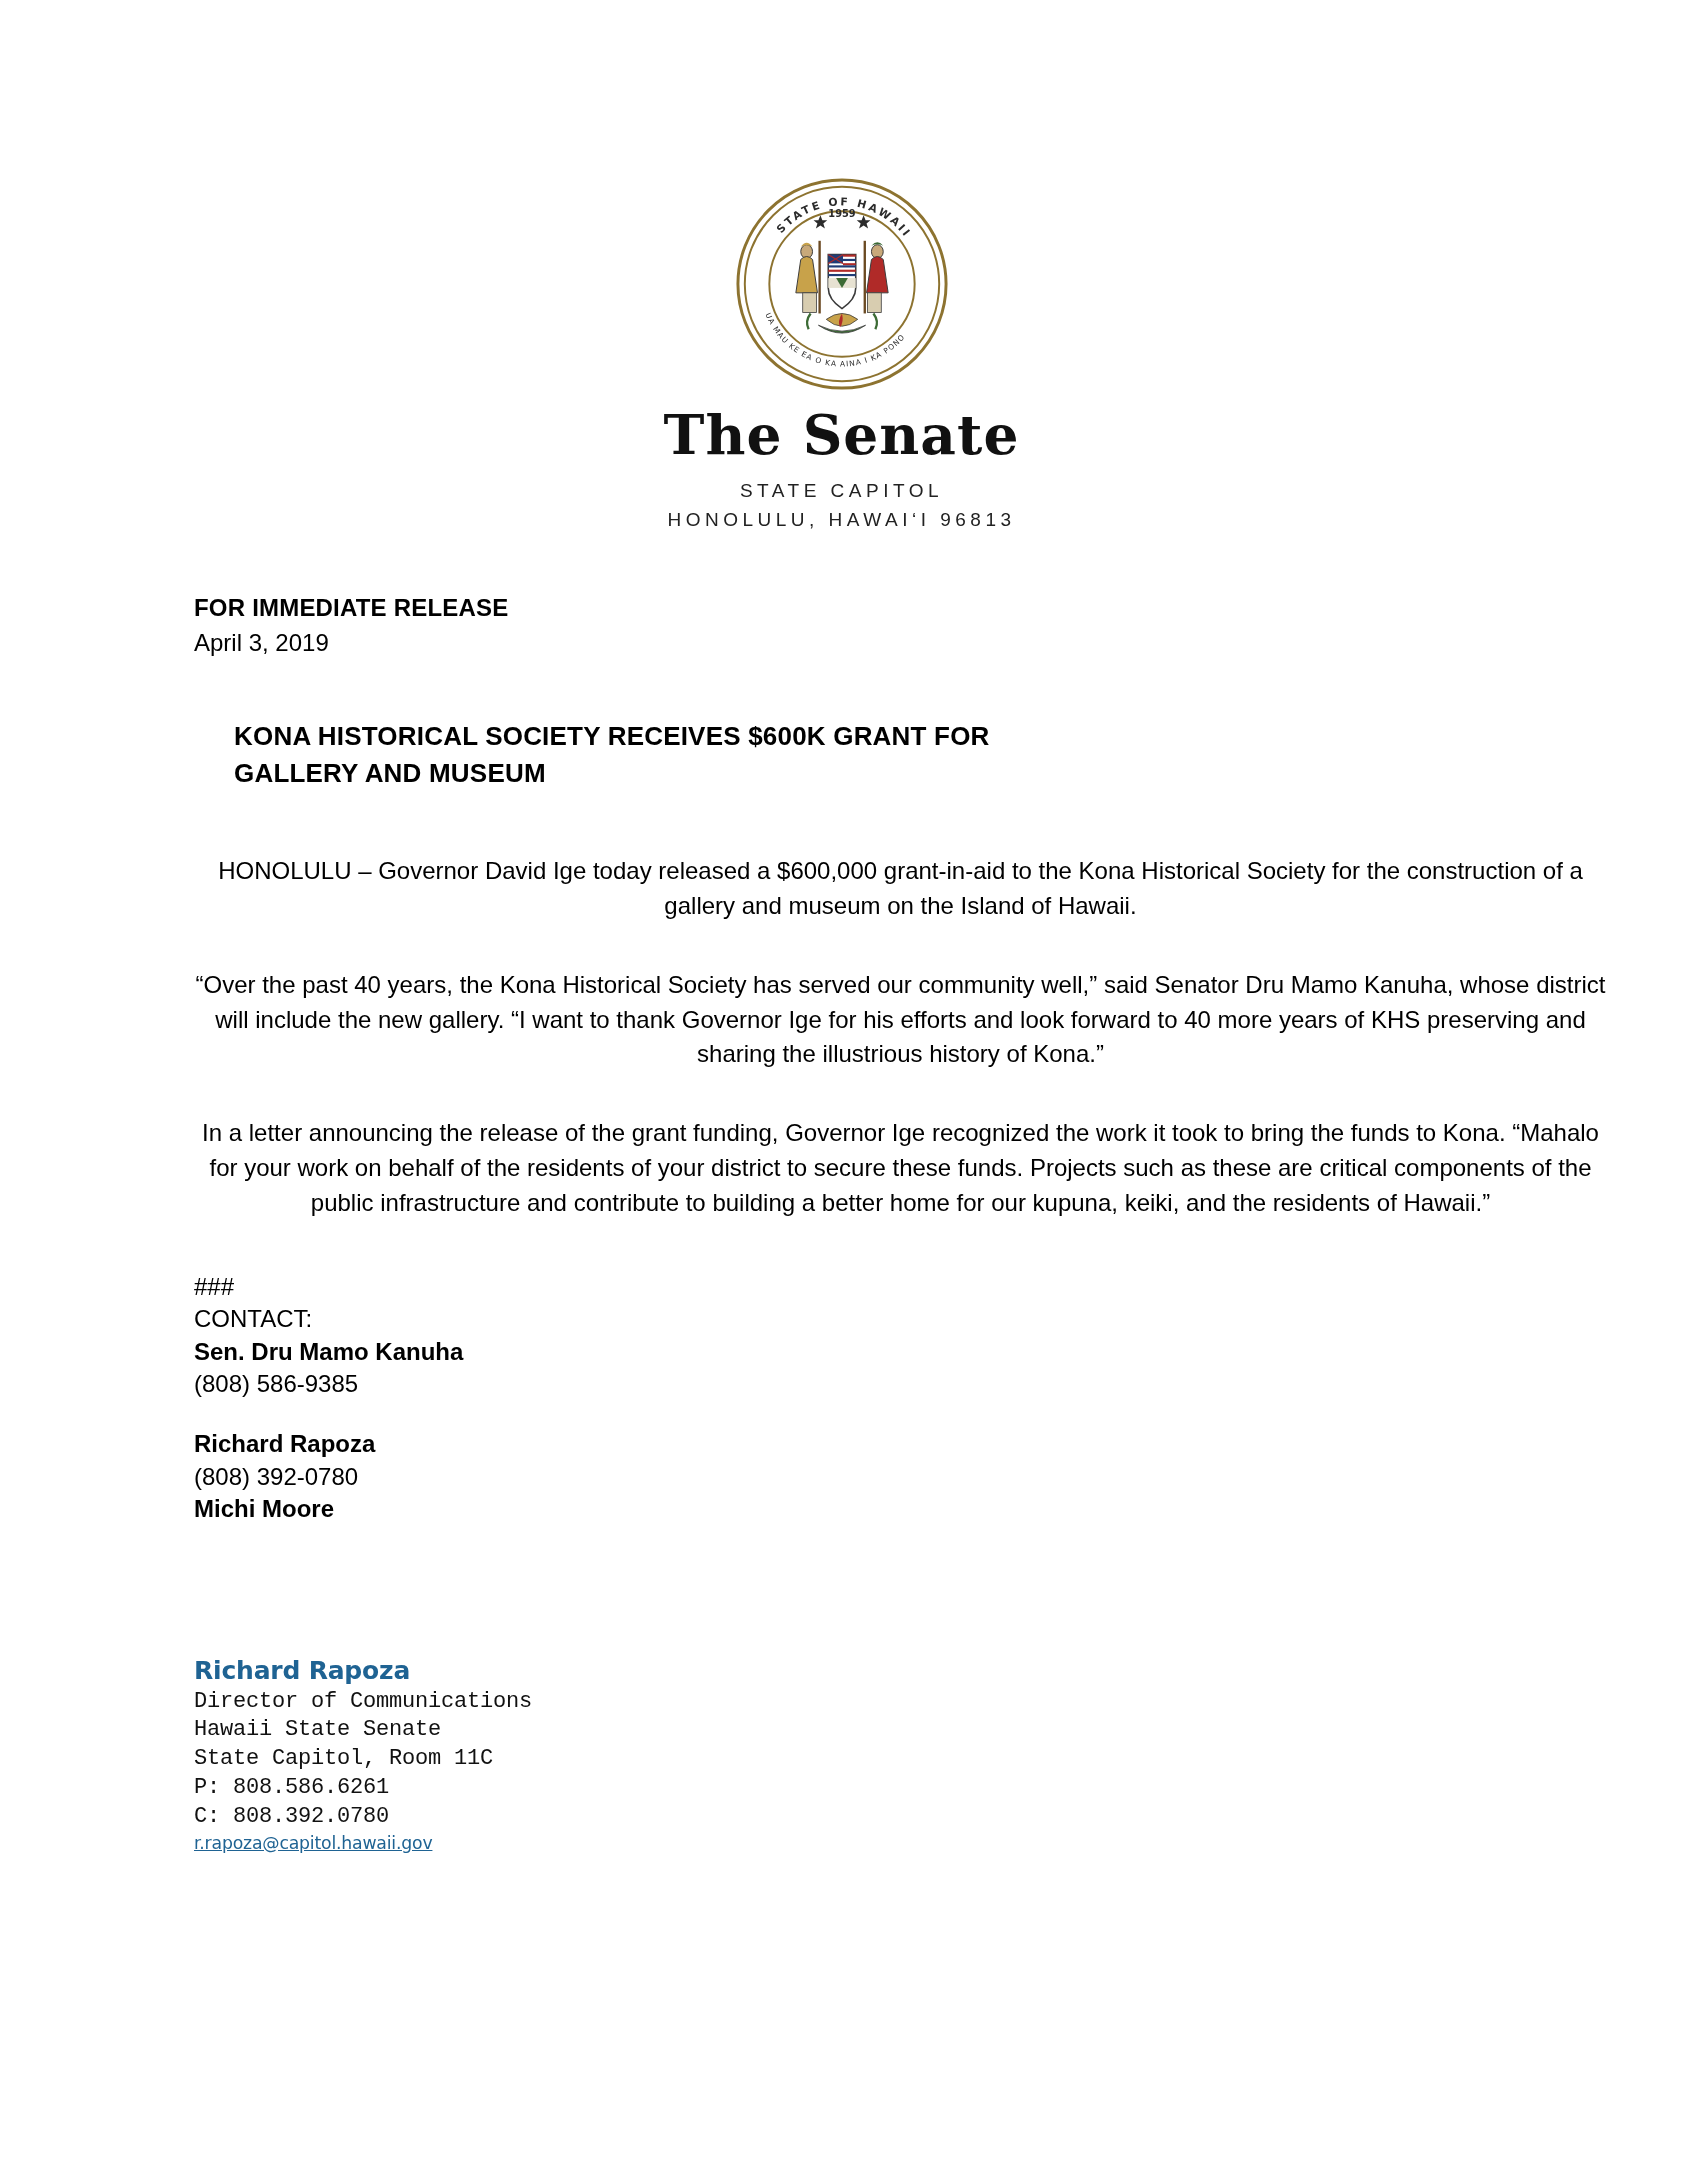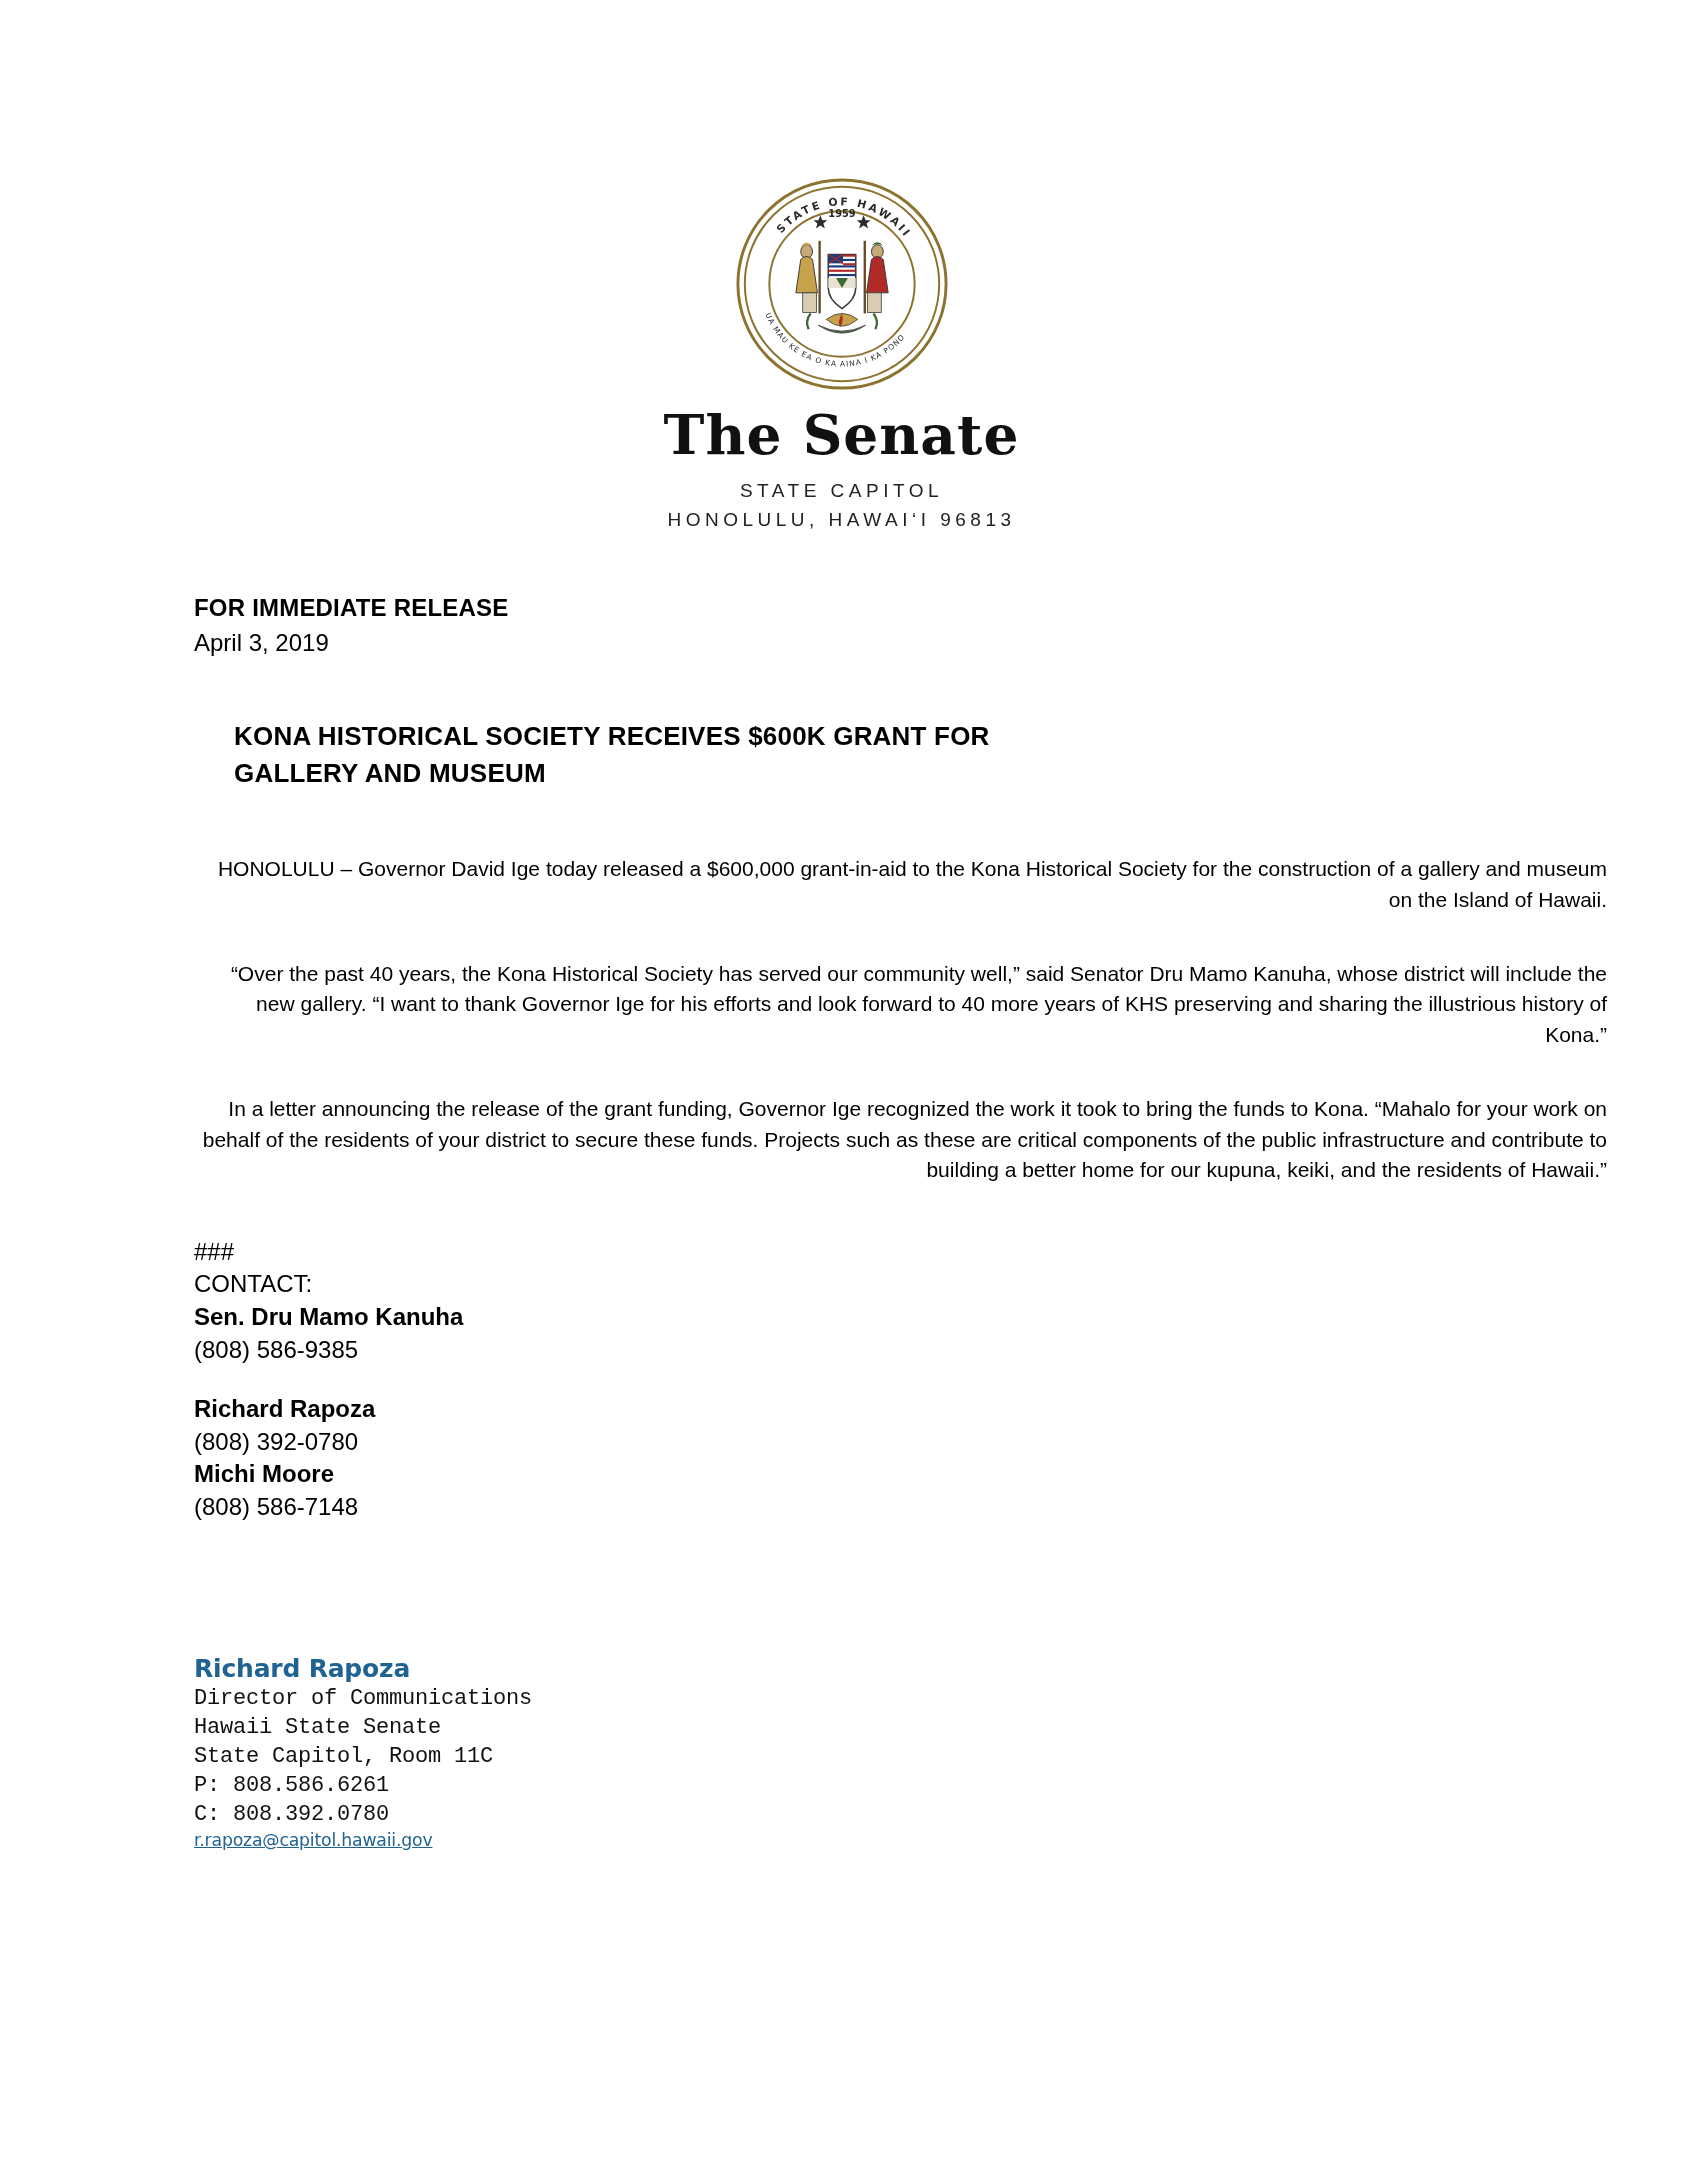"HONOLULU – Governor David Ige" .para { font-size: 21px -> 24px; text-align: right -> center }
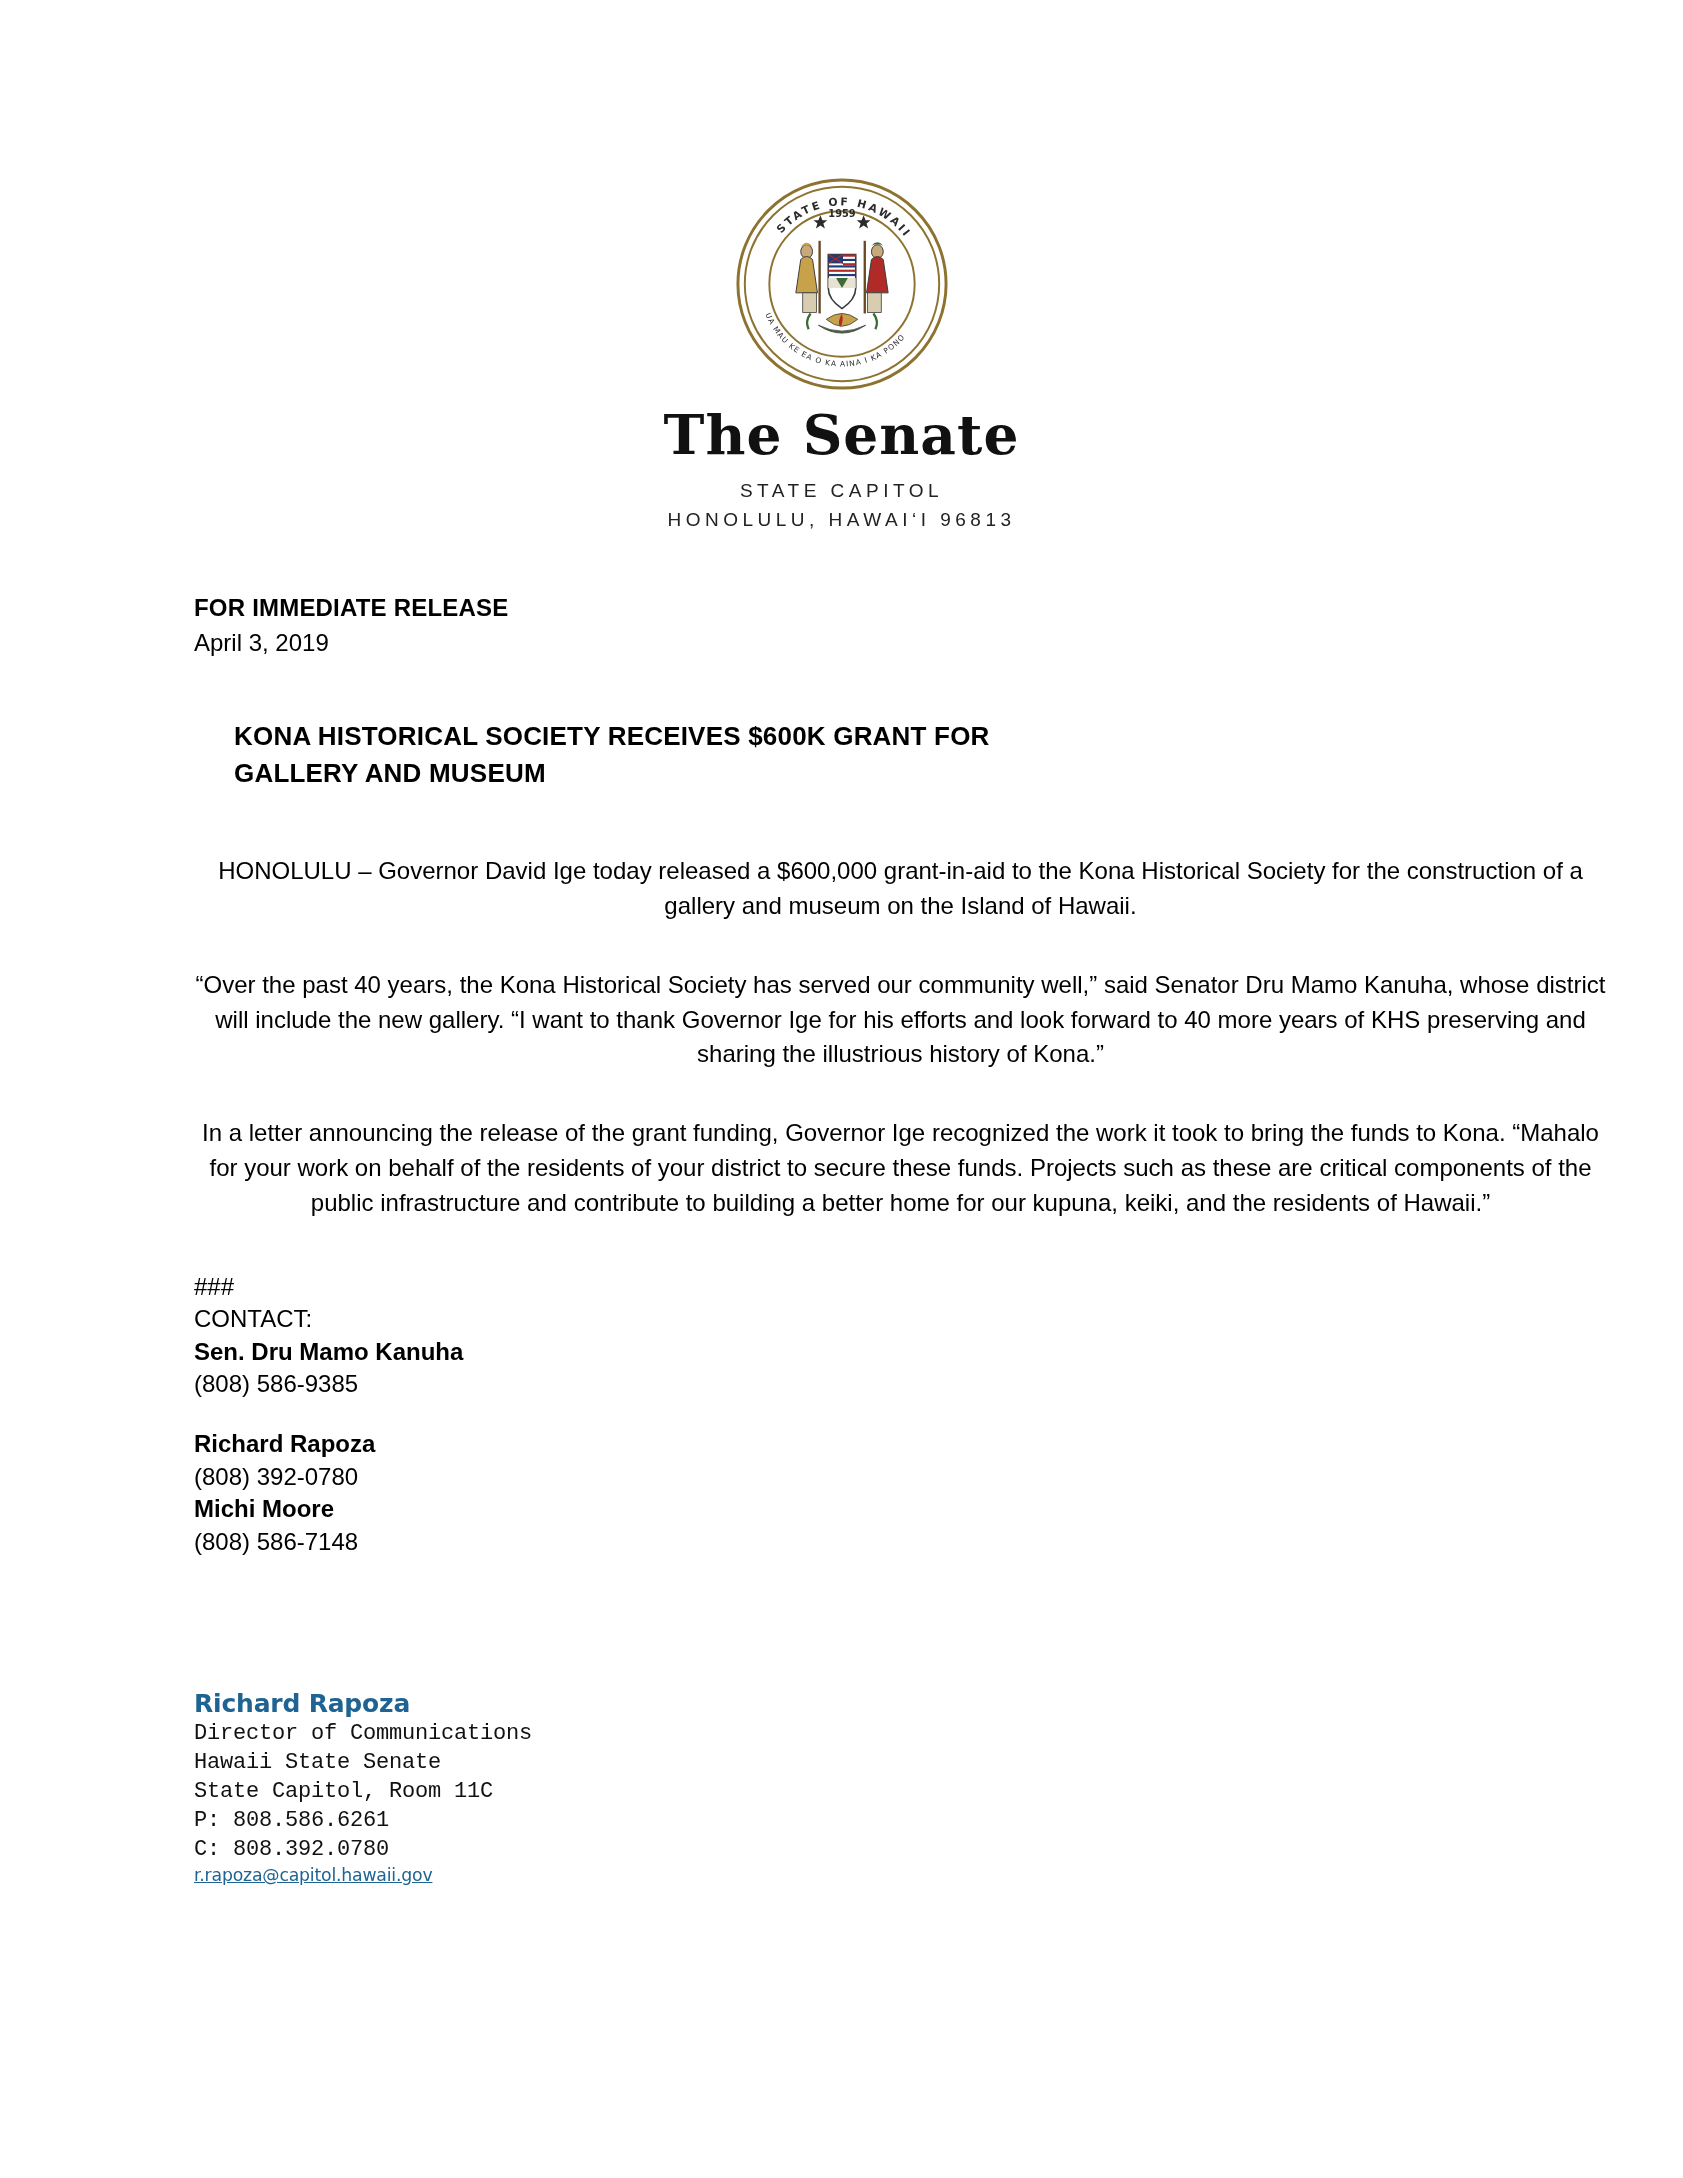"(808) 586-7148" div { html: <div>(808) 586-7148</div> -> none }
